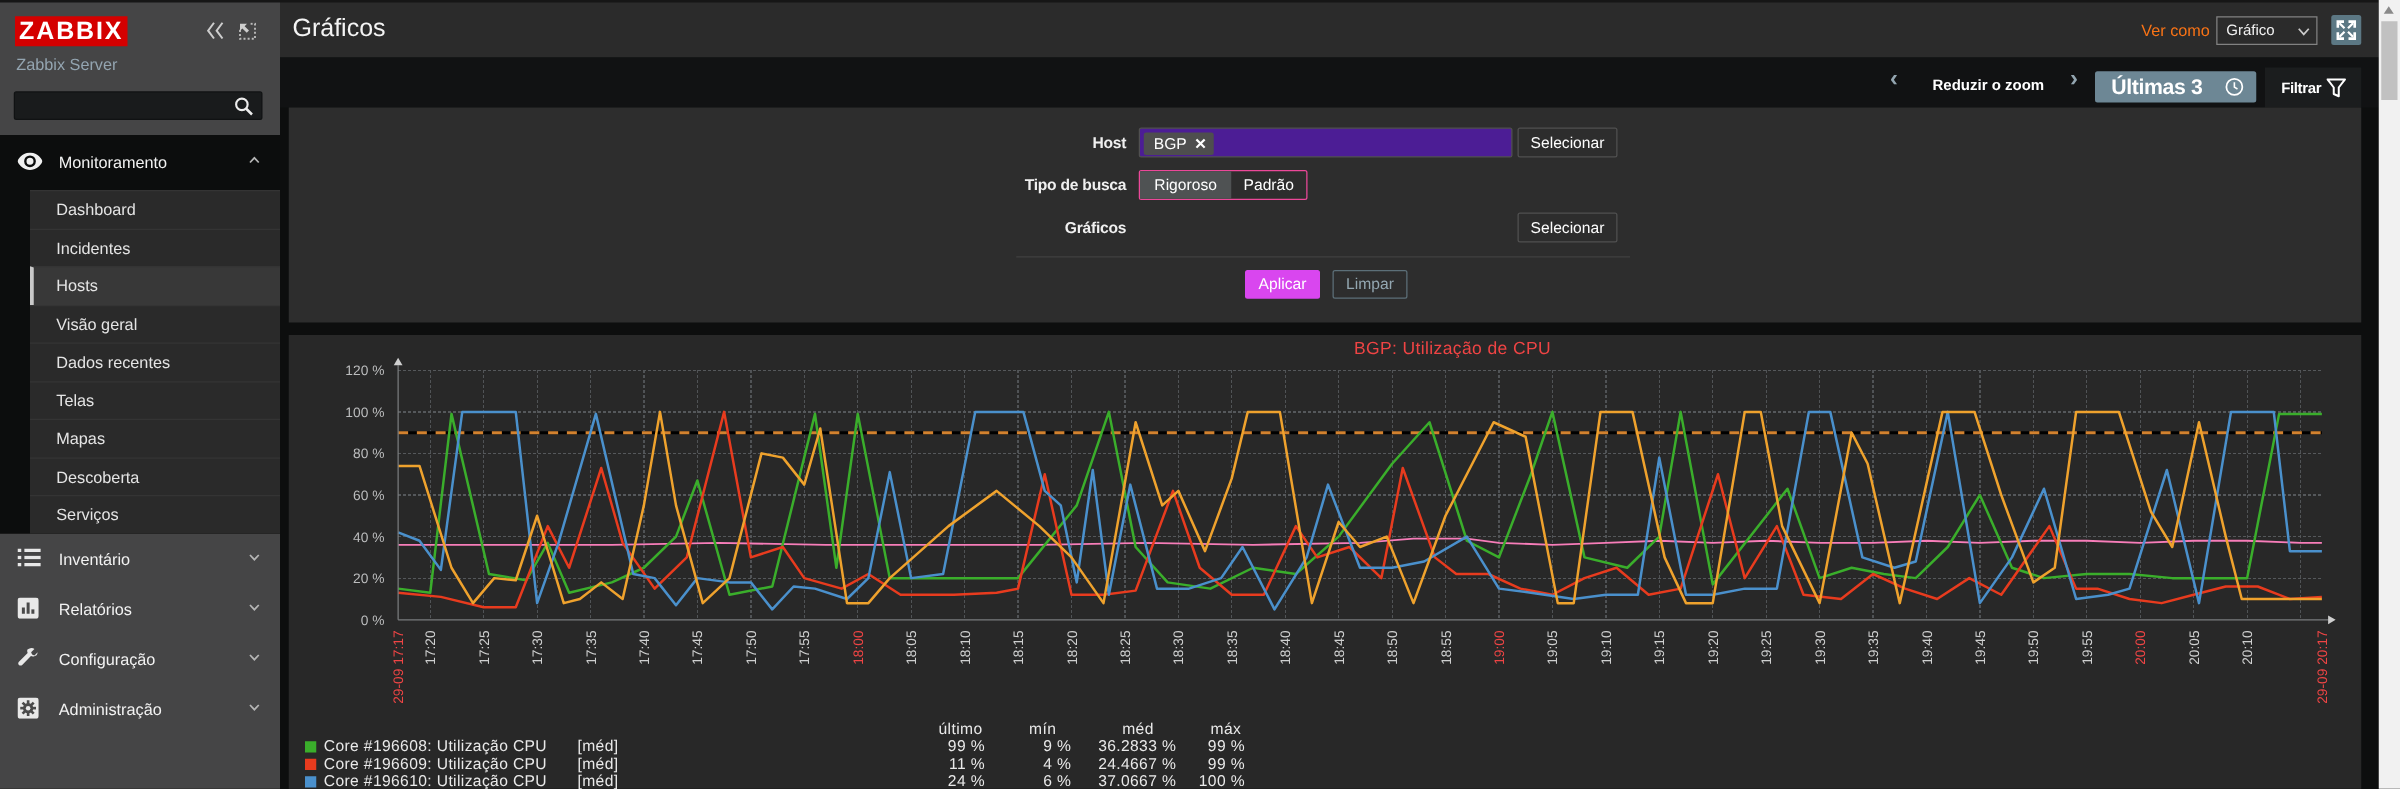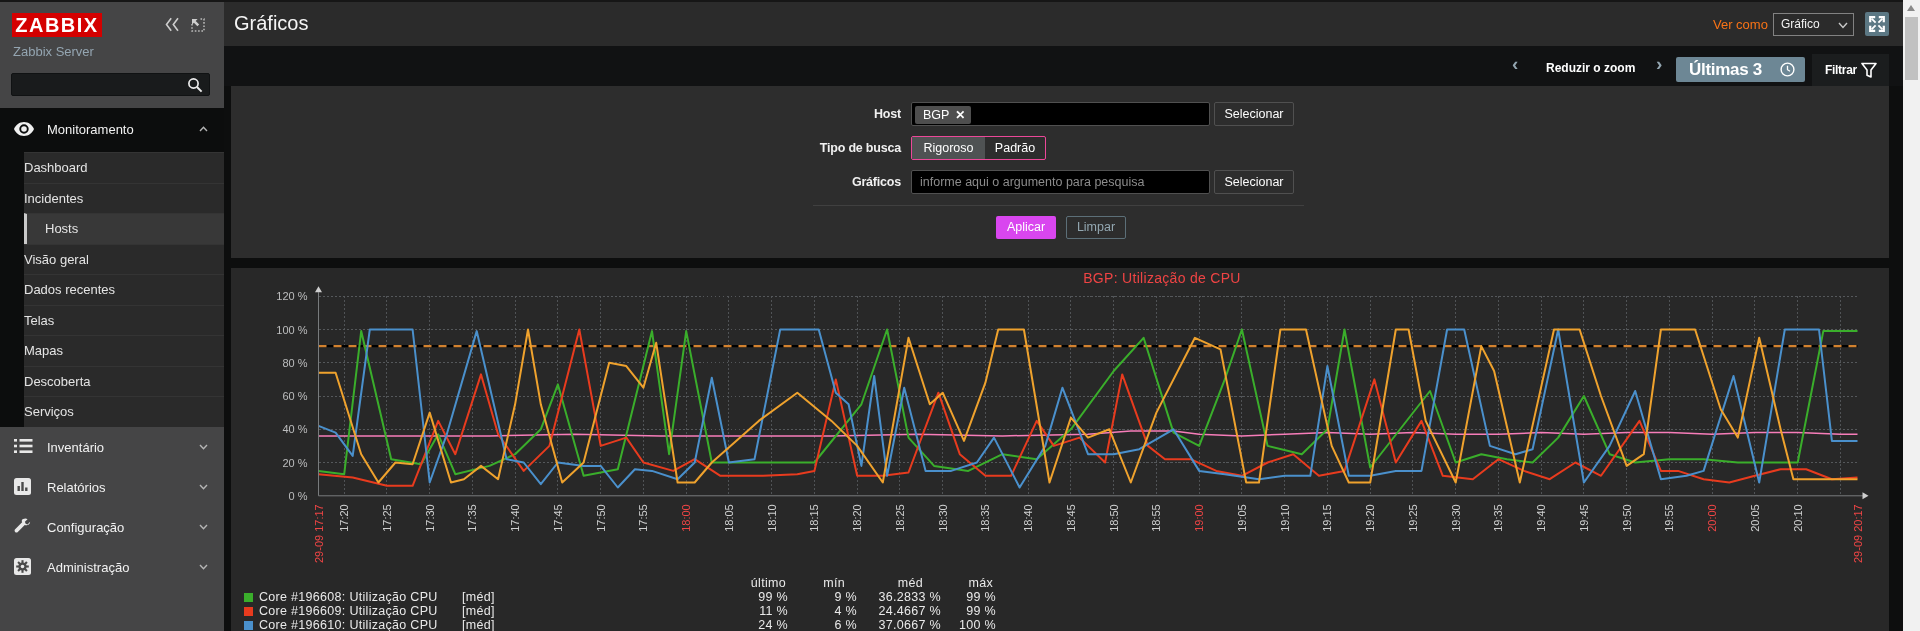"BGP" .finput { background: #000000 -> #4c1d95; padding-left: none -> 35px }
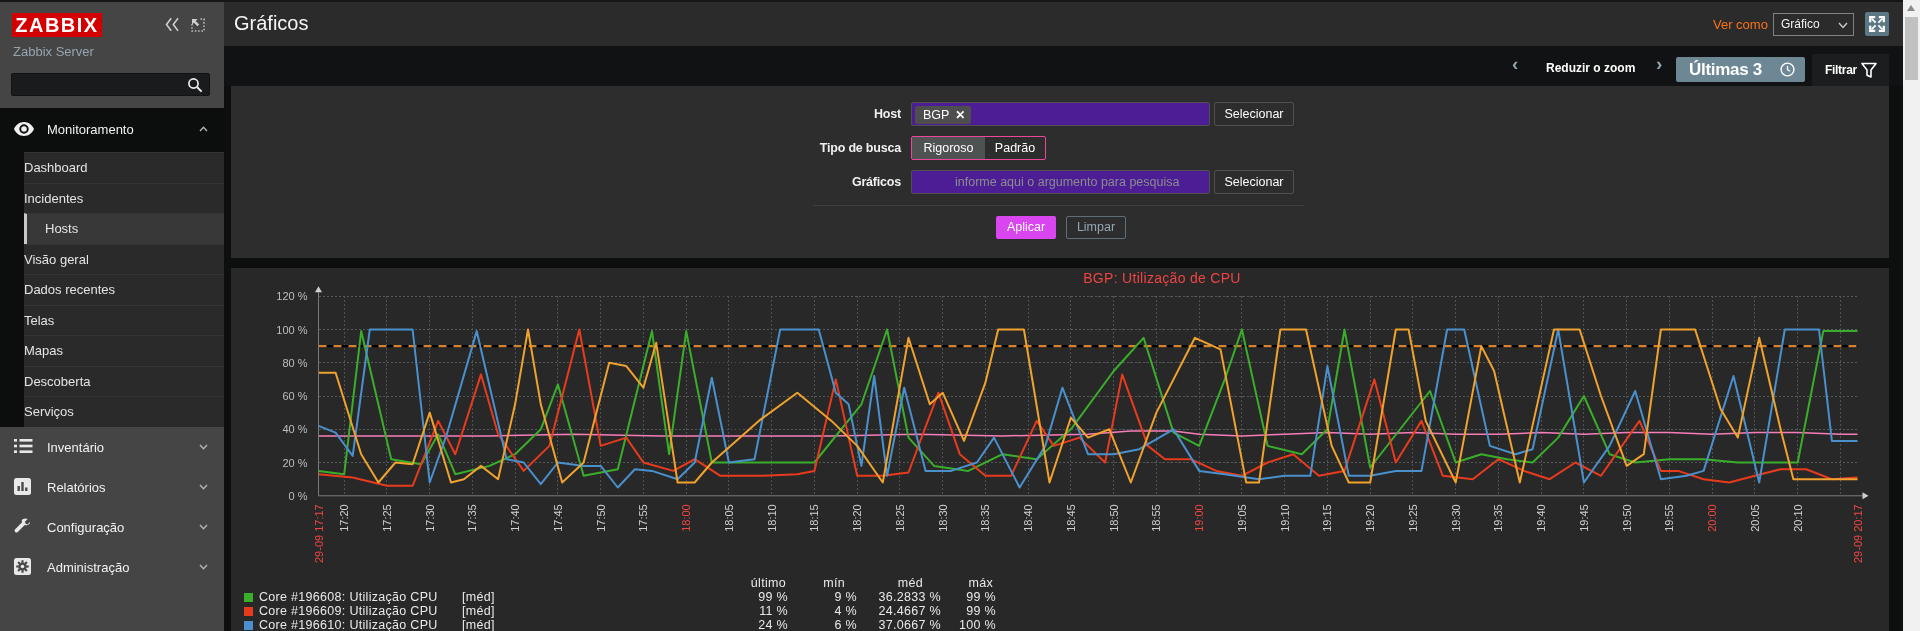"Dashboard" .subitem { padding-left: none -> 21px }
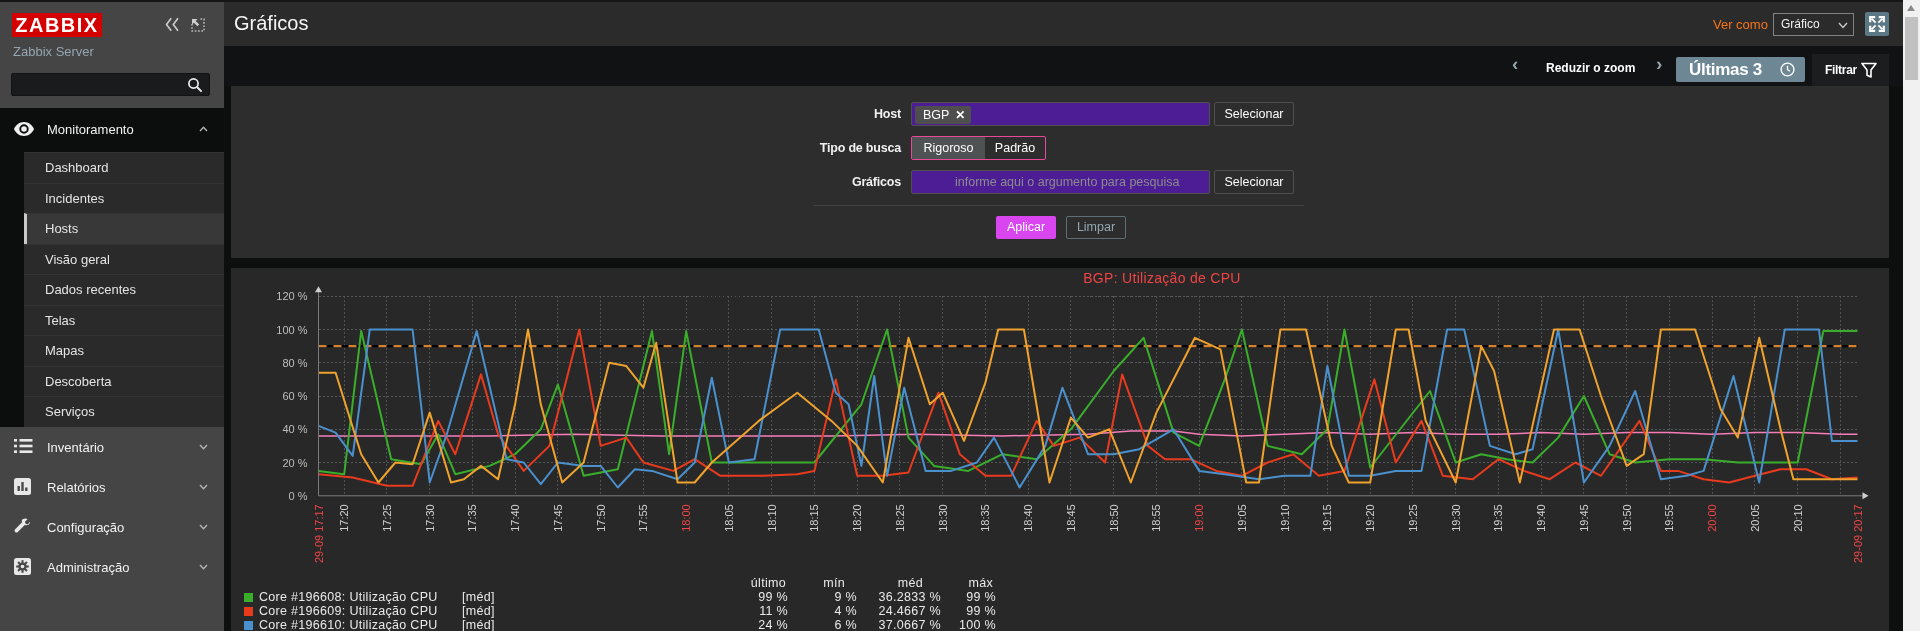"informe aqui o argumento para" div.finput { html: <div> <div>informe aqui o argumento para pesquisa</div> </div> -> none }
